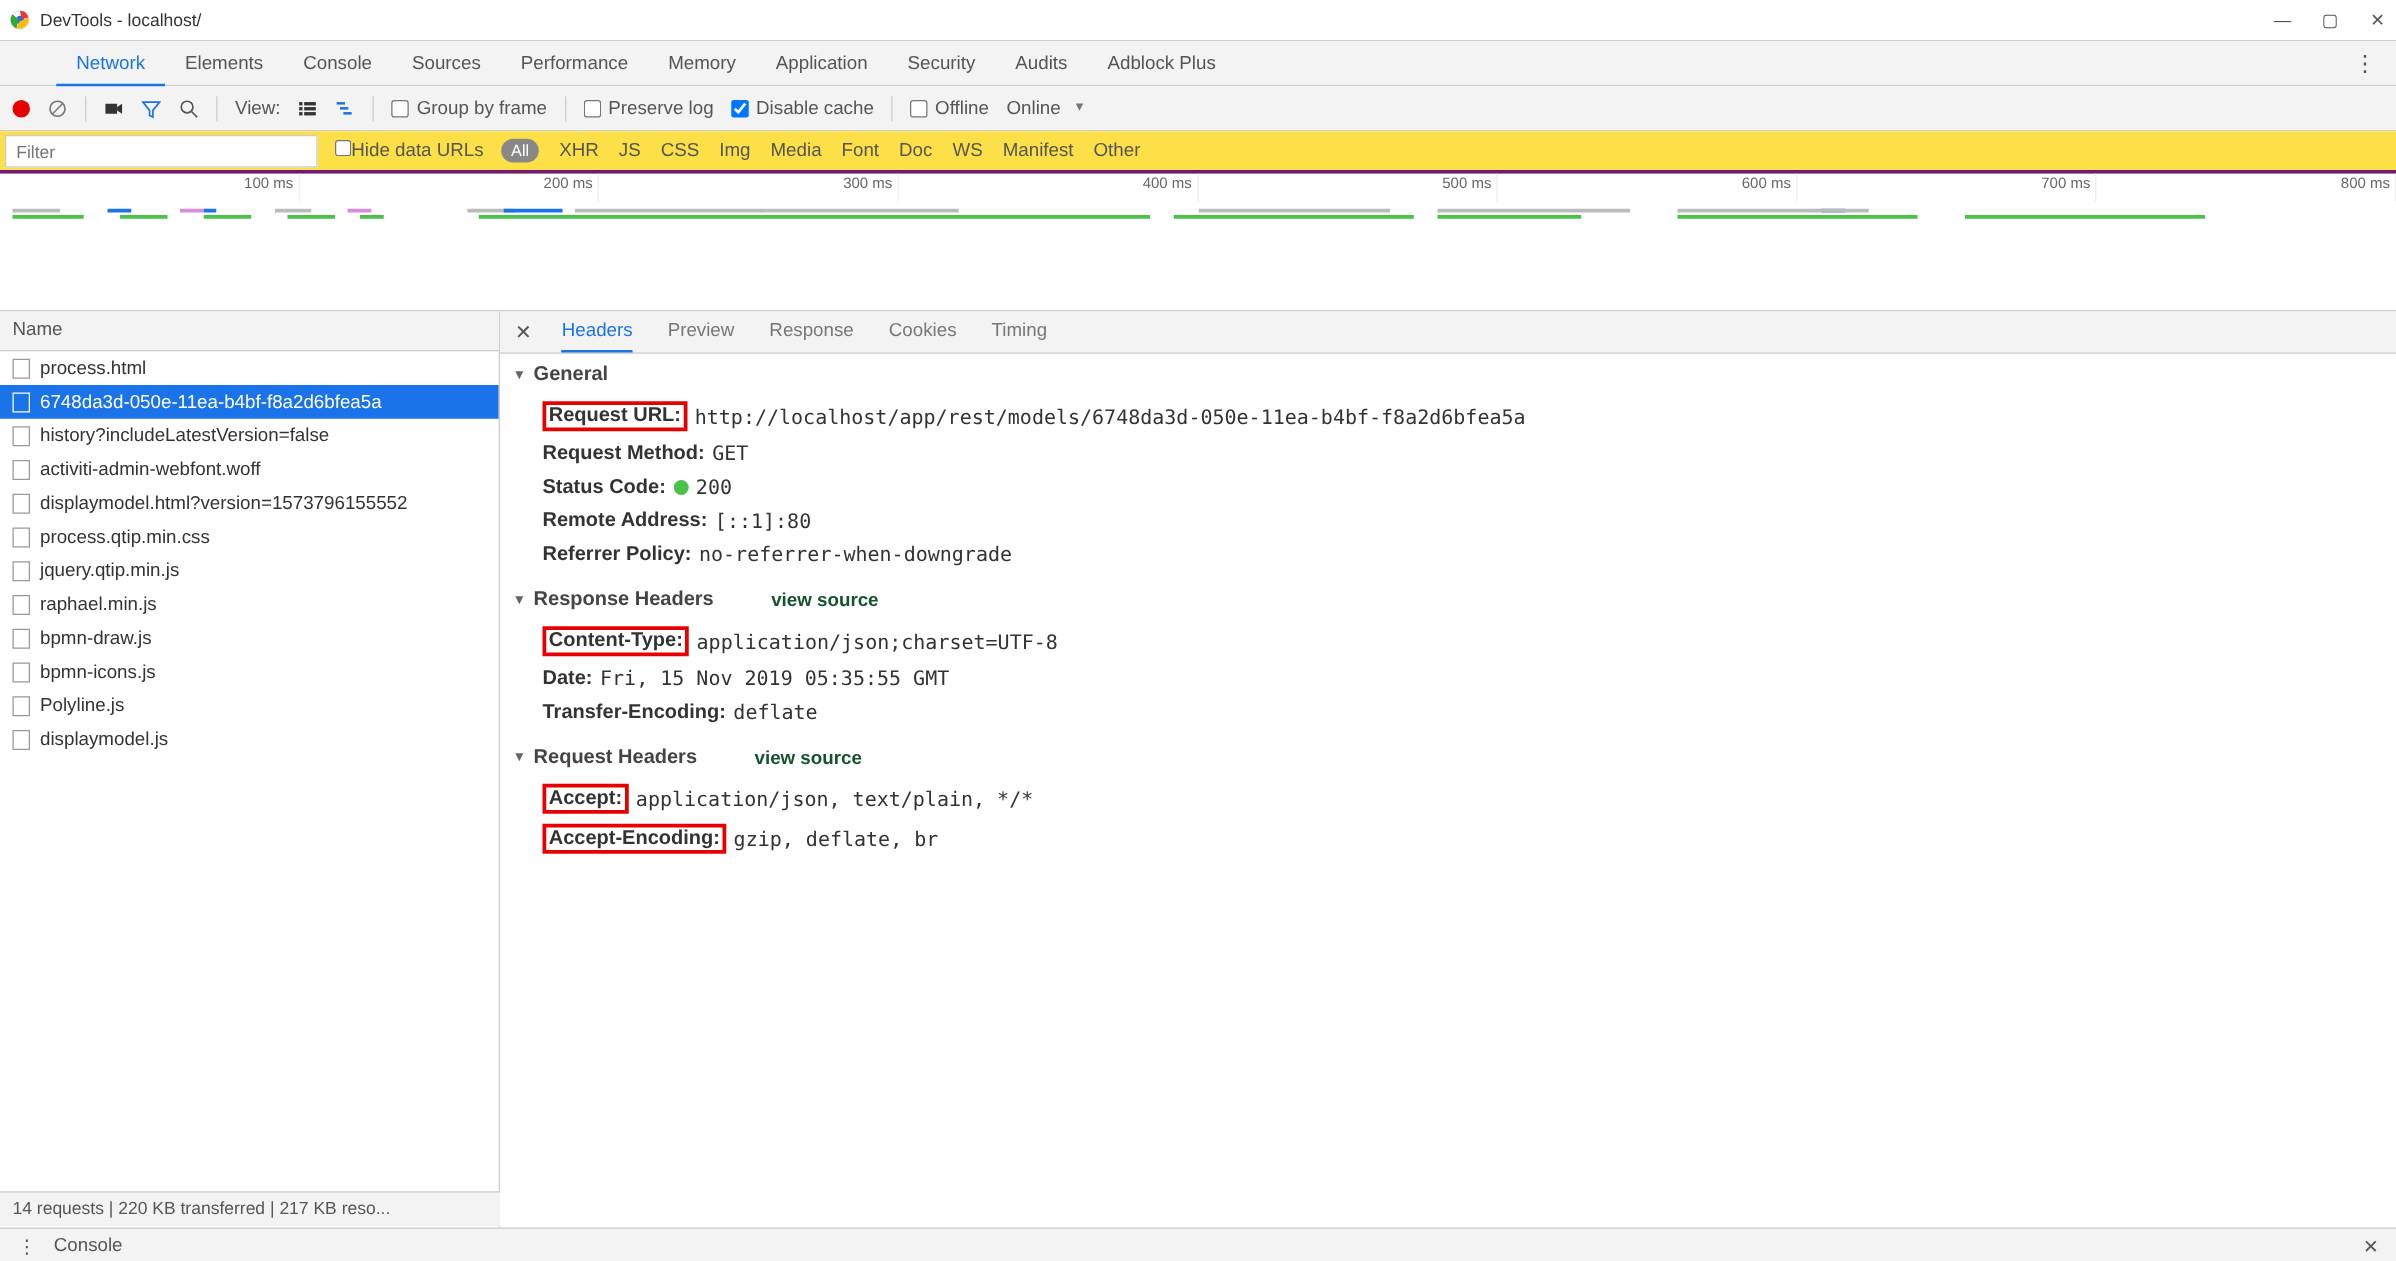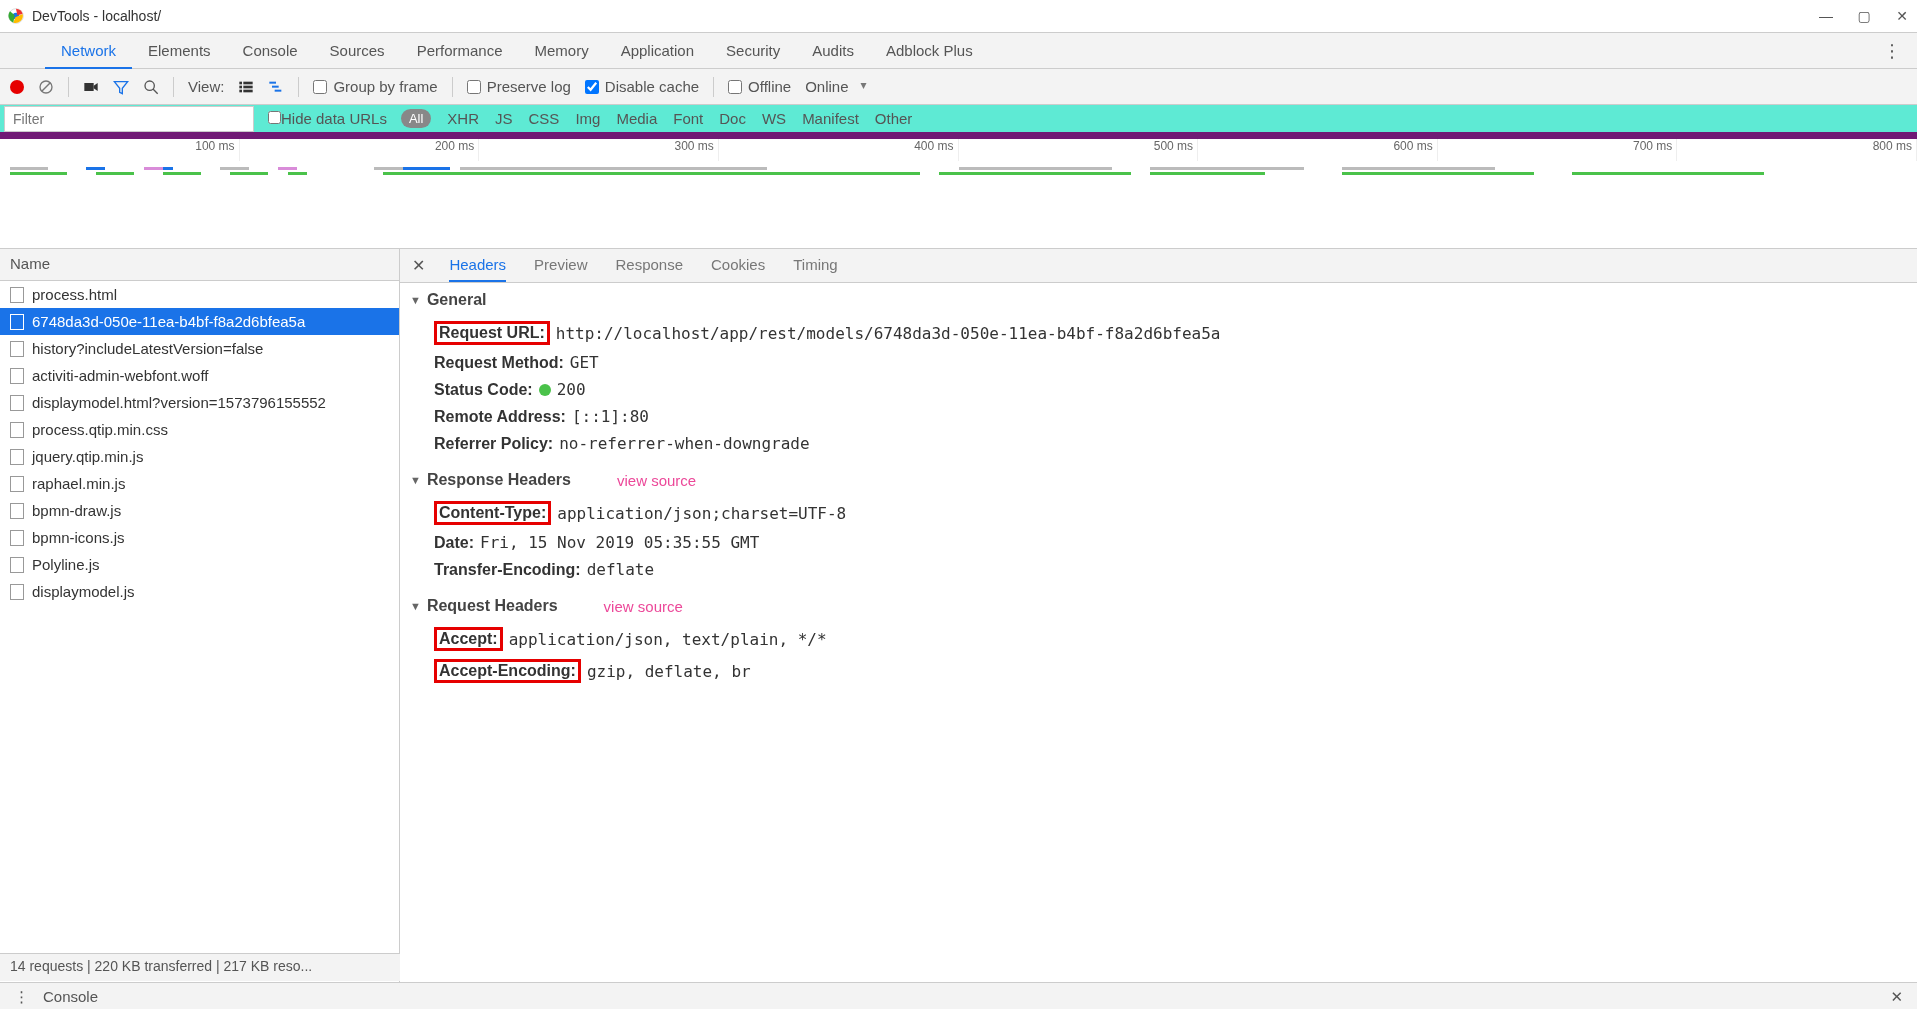"Filter" .filterrow { background: #5eead4 -> #fde047; border-bottom: 7px solid #701a75 -> 3px solid #701a75 }
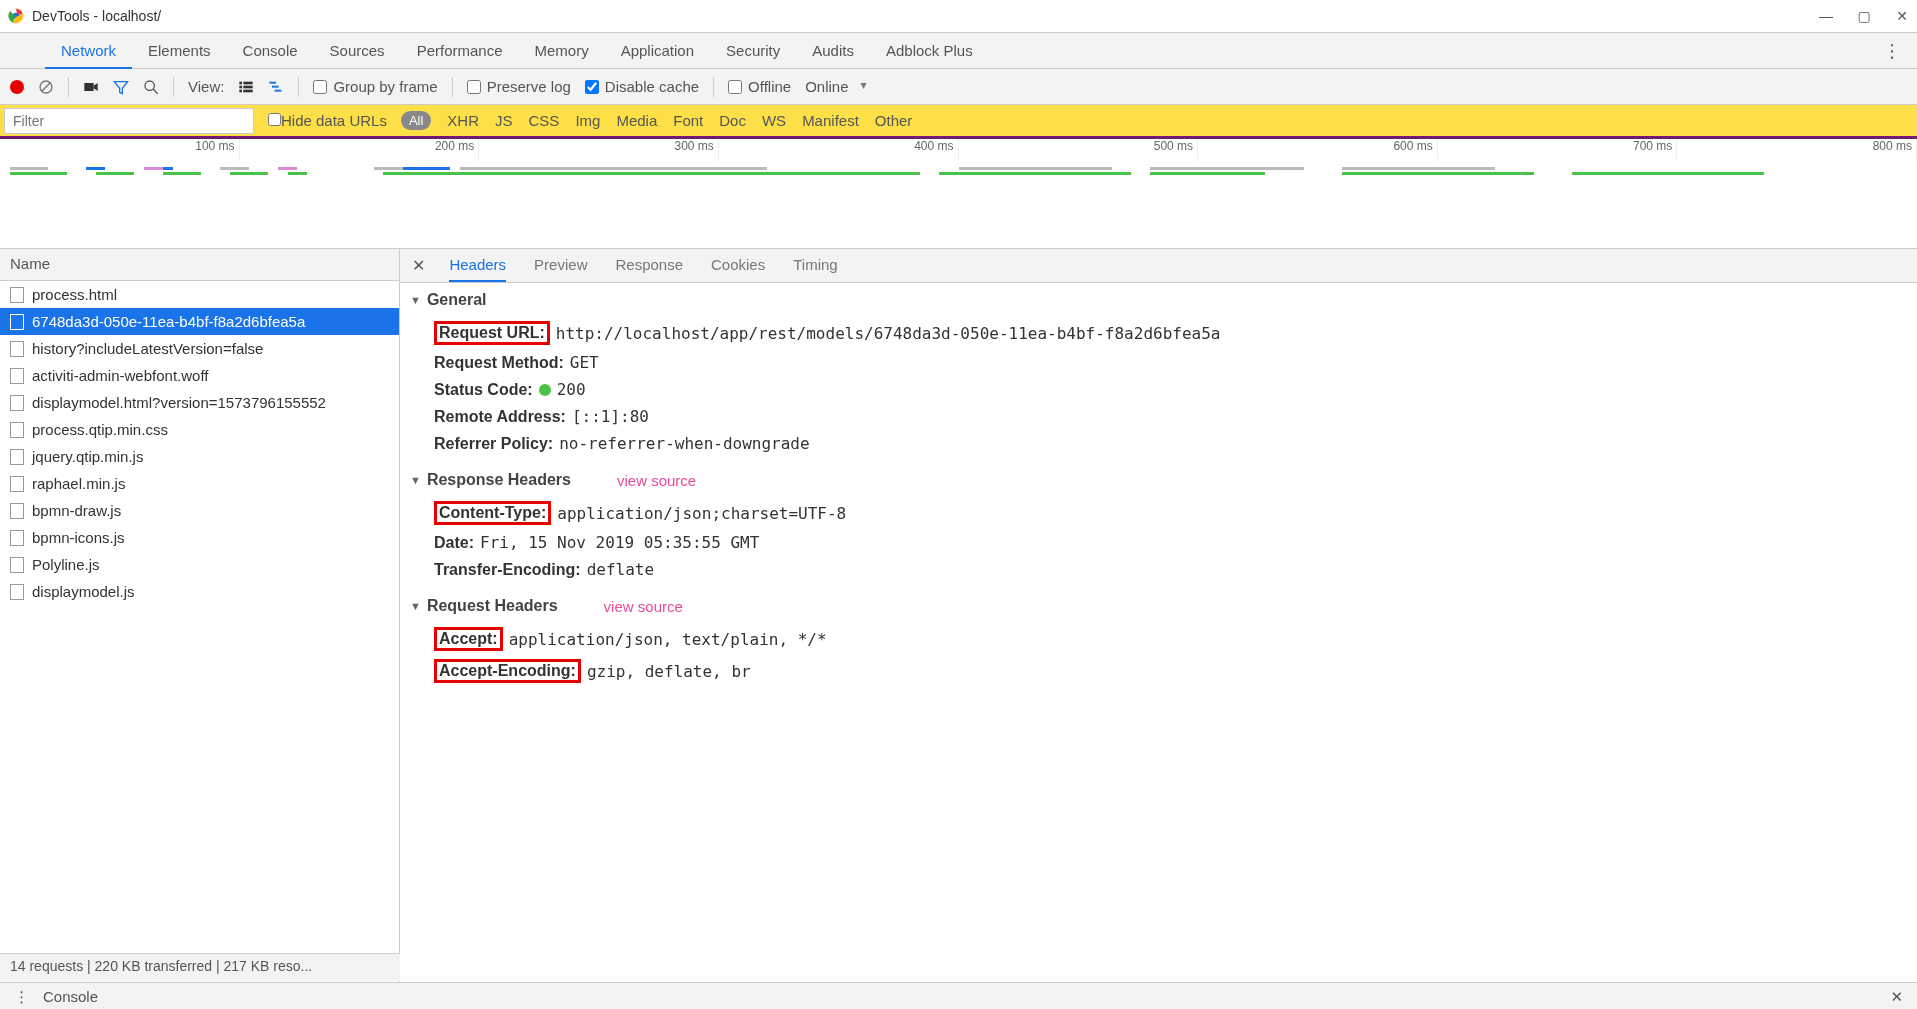"view source" .dsect-head .vsrc { color: #ec4899 -> #14532d; font-weight: normal -> bold }
